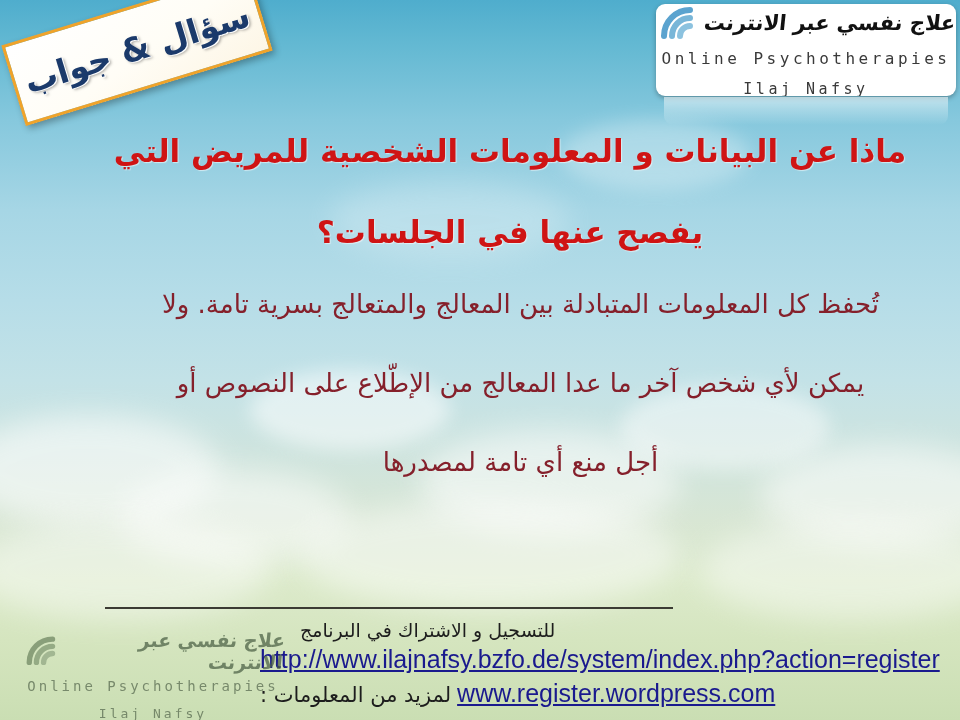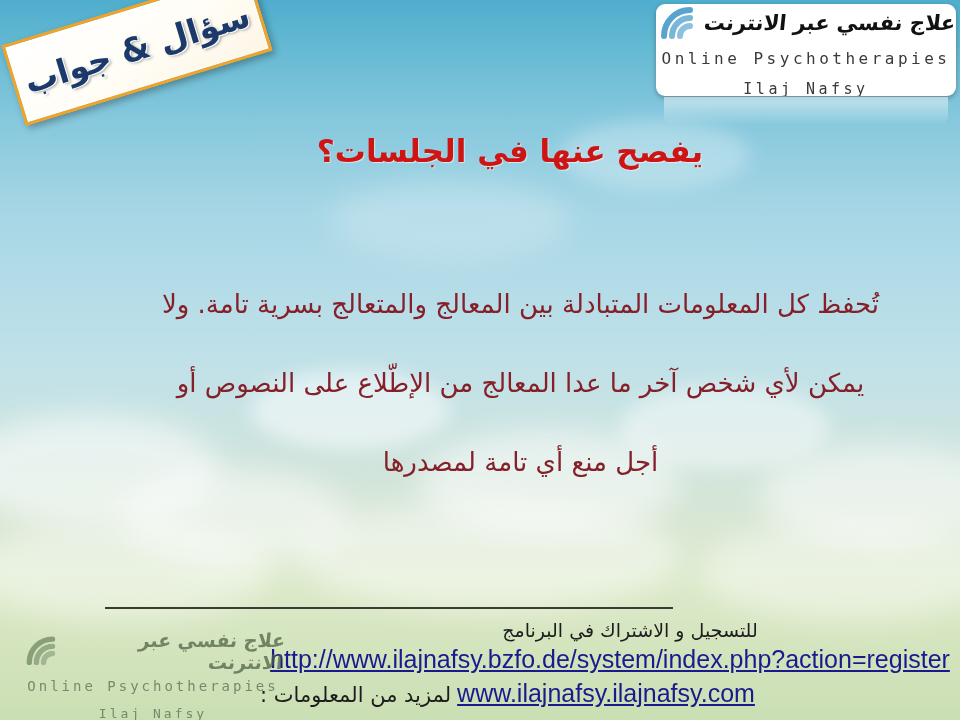"ماذا عن البيانات و المعلومات" div.title-line { html: none -> <div>ماذا عن البيانات و المعلومات الشخصية للمريض التي</div> }
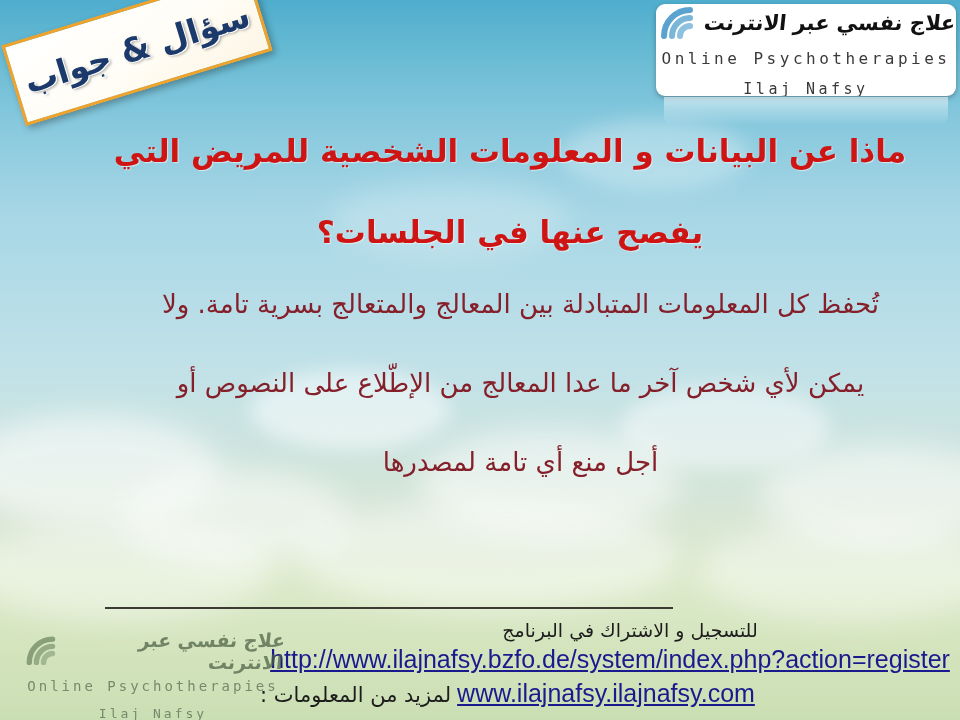"للتسجيل و الاشتراك في البرنامج" .f-line { text-align: center -> left }
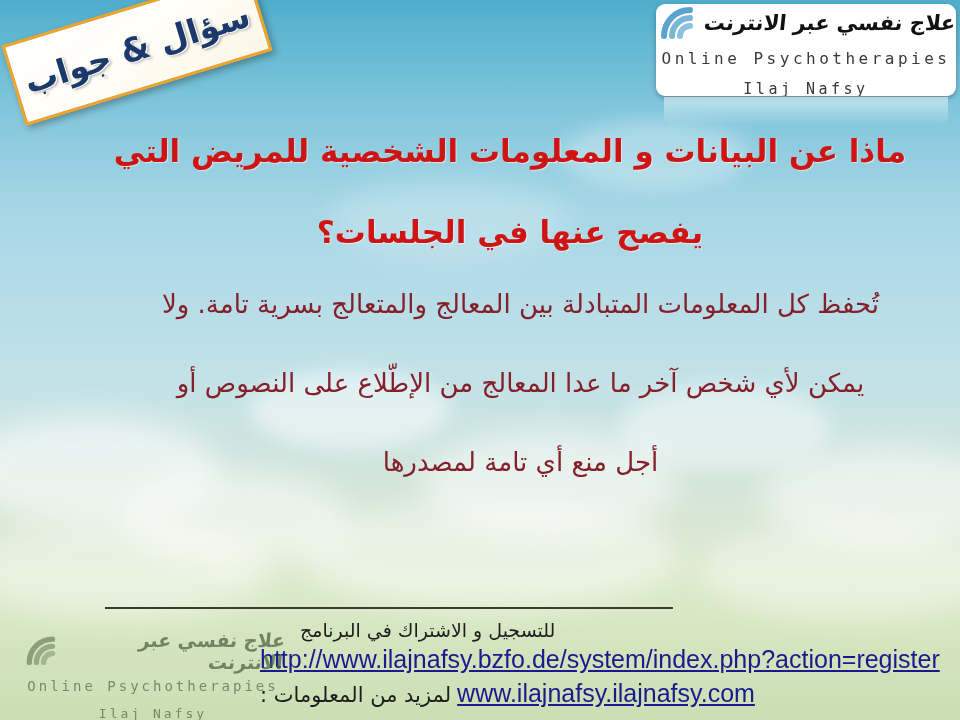"www.ilajnafsy.ilajnafsy.com" span.f-url { text: www.ilajnafsy.ilajnafsy.com -> www.register.wordpress.com }
